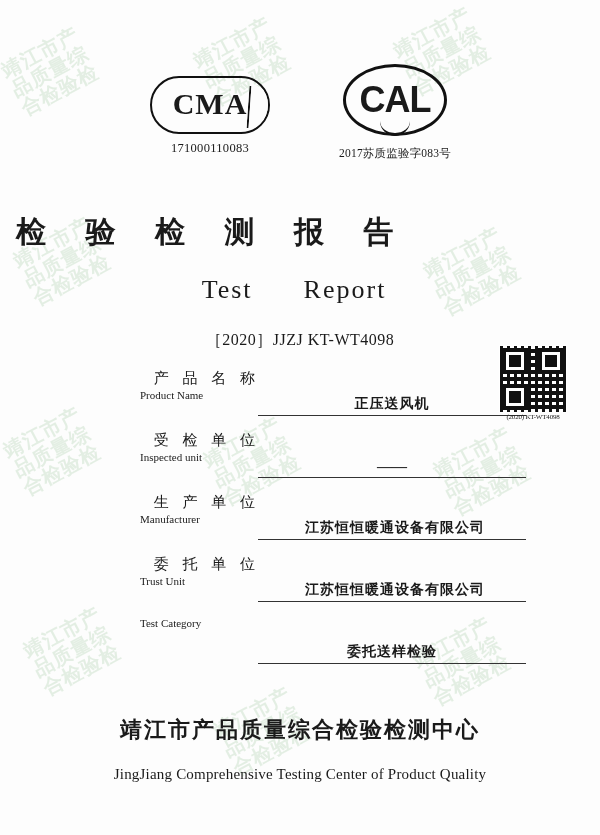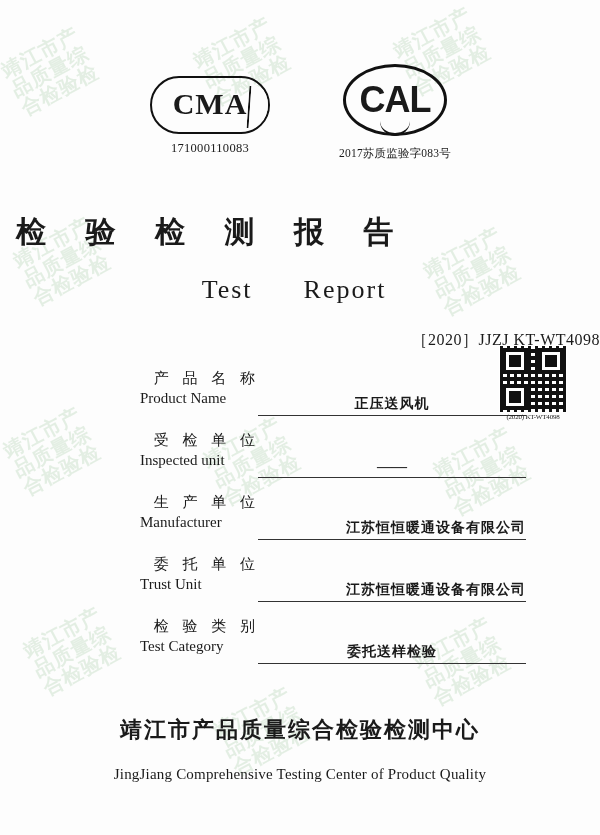"［2020］JJZJ KT-WT4098" .report-no { text-align: right -> center }
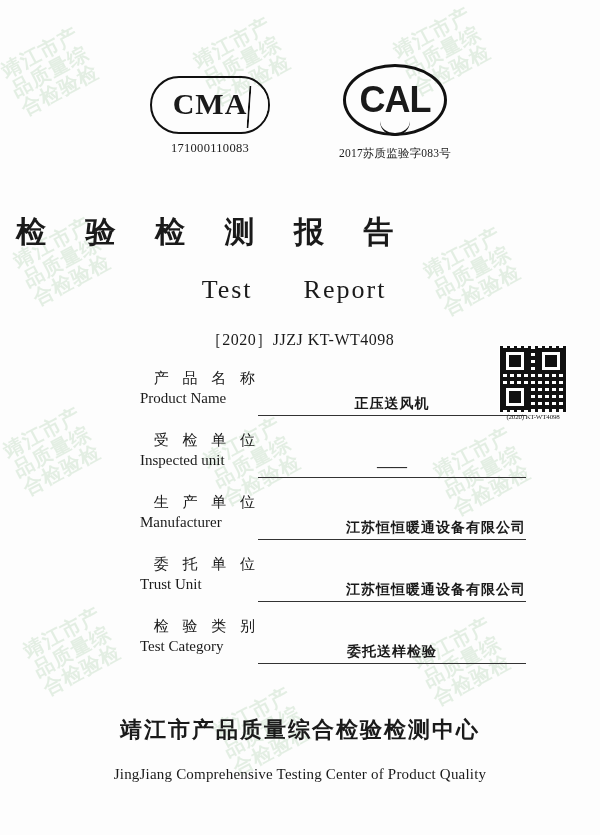"Product Name" .field .lbl-en { font-size: 15px -> 11px }
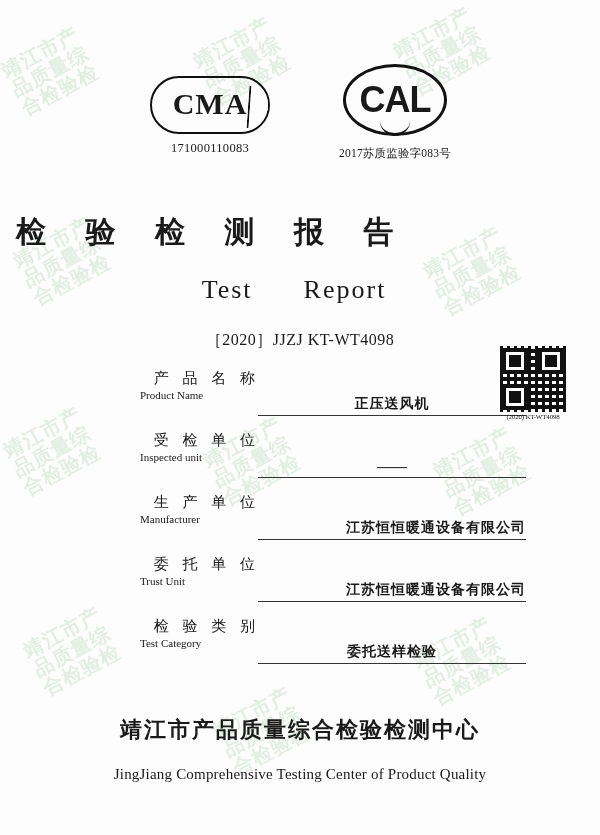"江苏恒恒暖通设备有限公司" .field .value.leftish { text-align: right -> center }
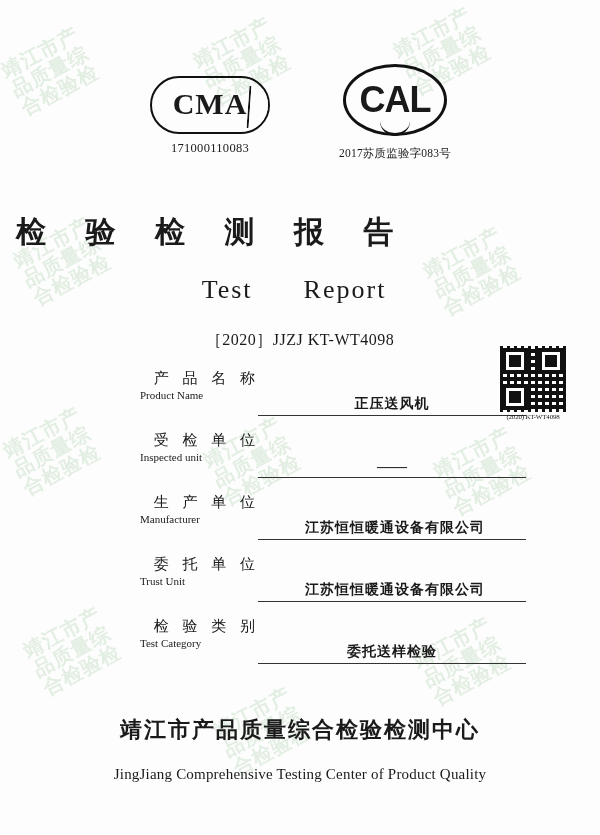"检 验 类 别" div.lbl-cn { html: <div>检 验 类 别</div> -> none }
